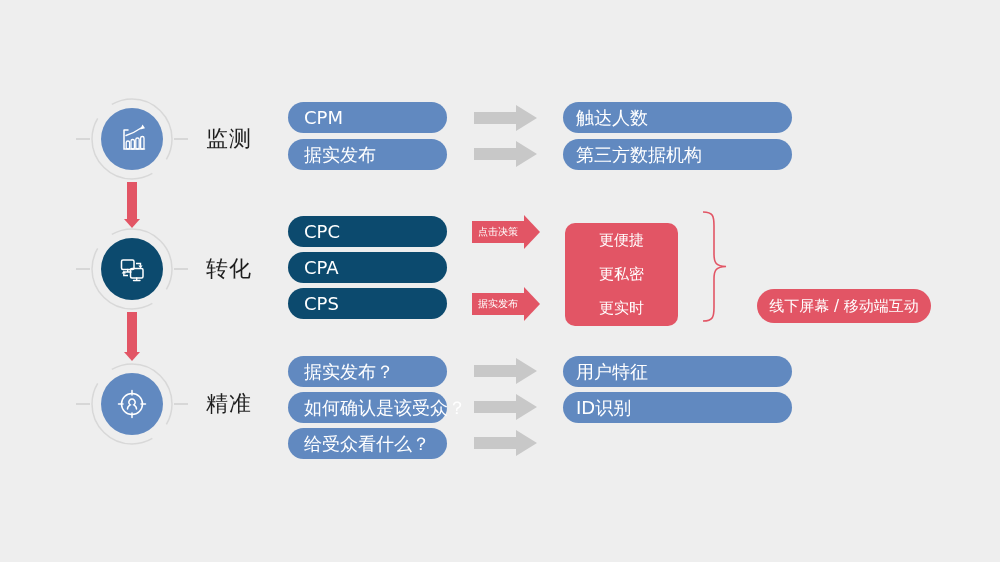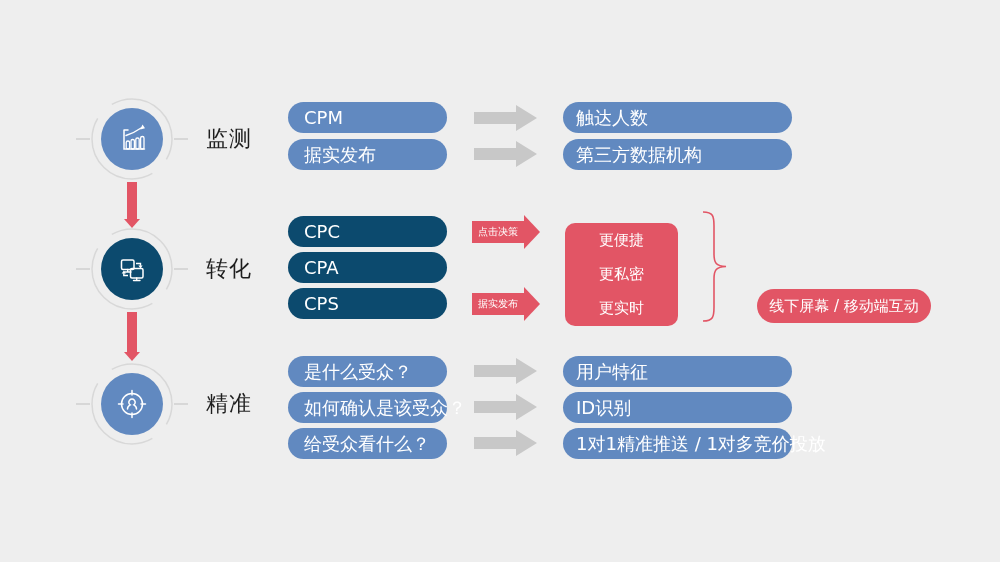"是什么受众？" div.pill { text: 是什么受众 -> 据实发布 }
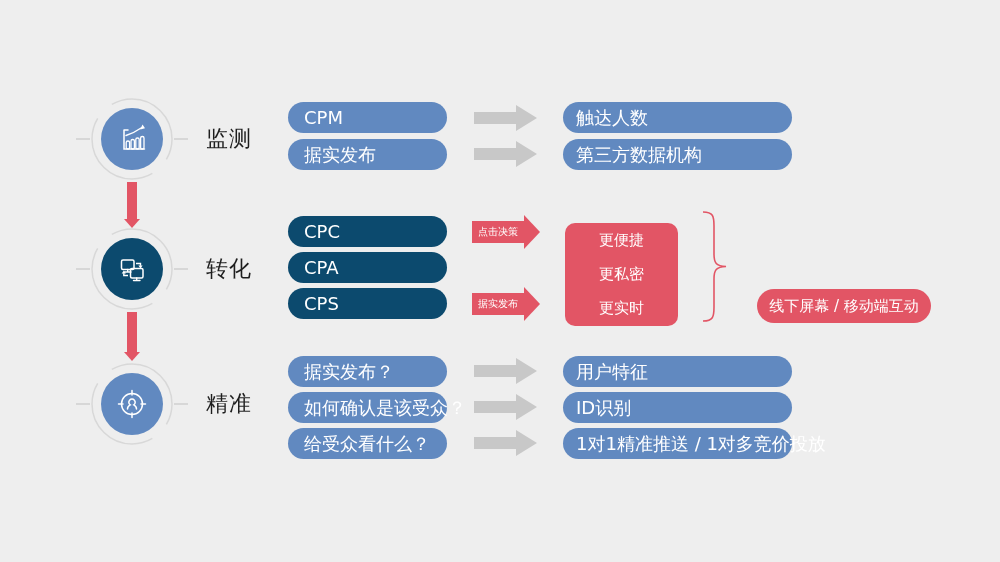"1对1精准推送 / 1对多竞价投放" div.pill { html: <div>1对1精准推送 / 1对多竞价投放</div> -> none }
